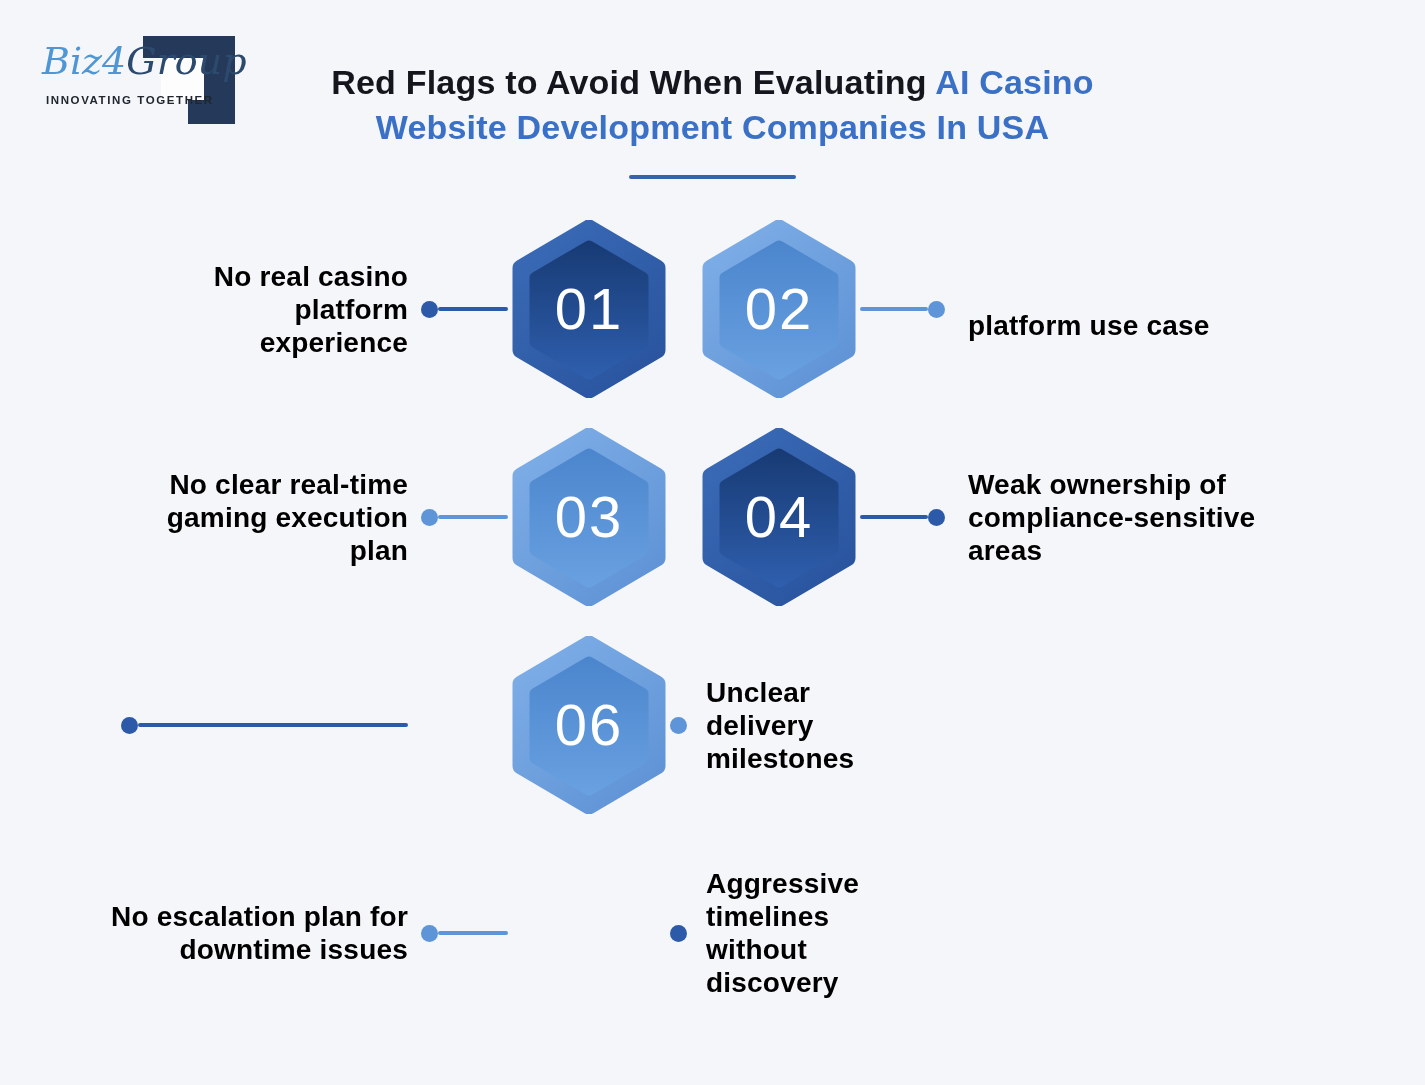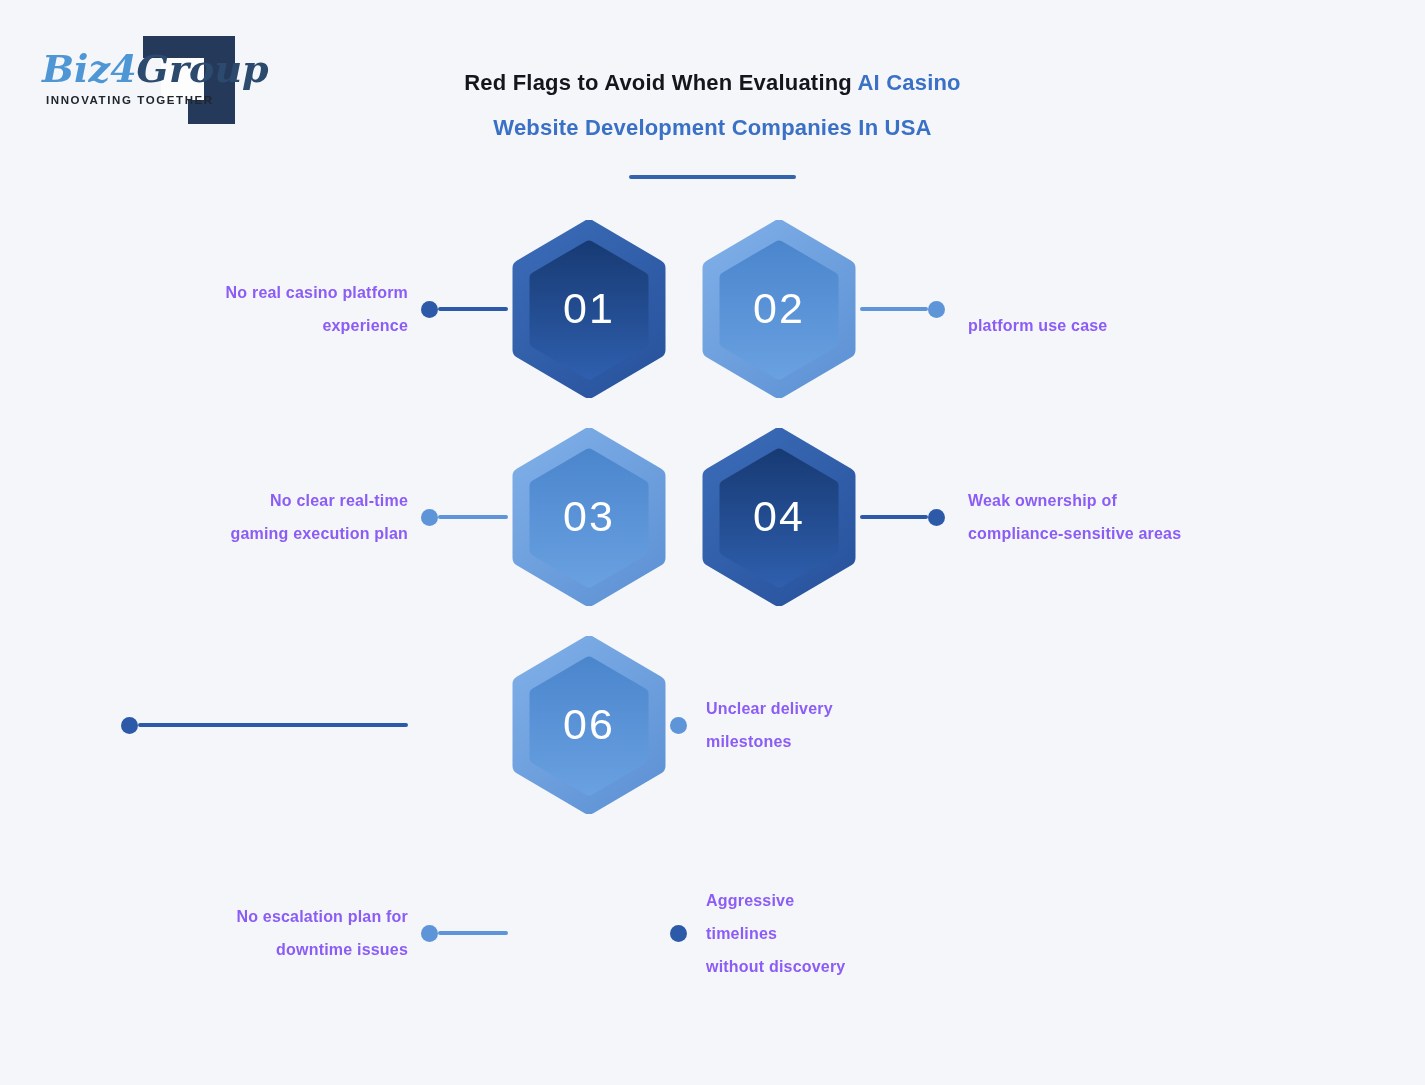"Biz4Group" .brand { font-weight: 700 -> 400; top: 16px -> 8px }
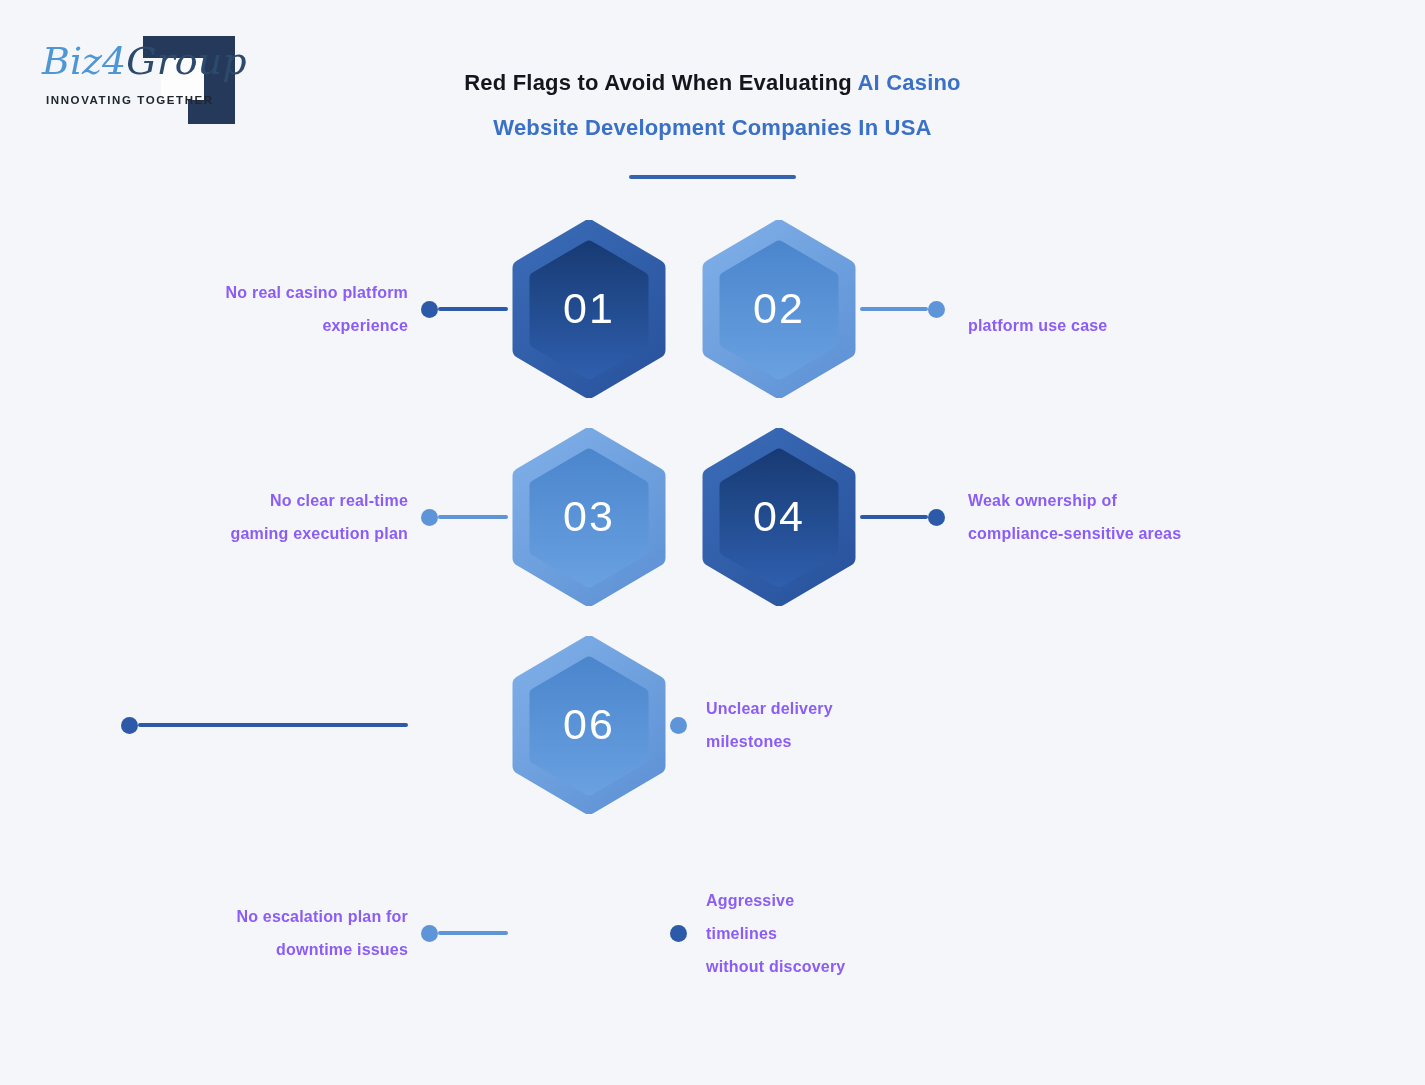"Red Flags to Avoid When" .title { font-size: 22px -> 34px }
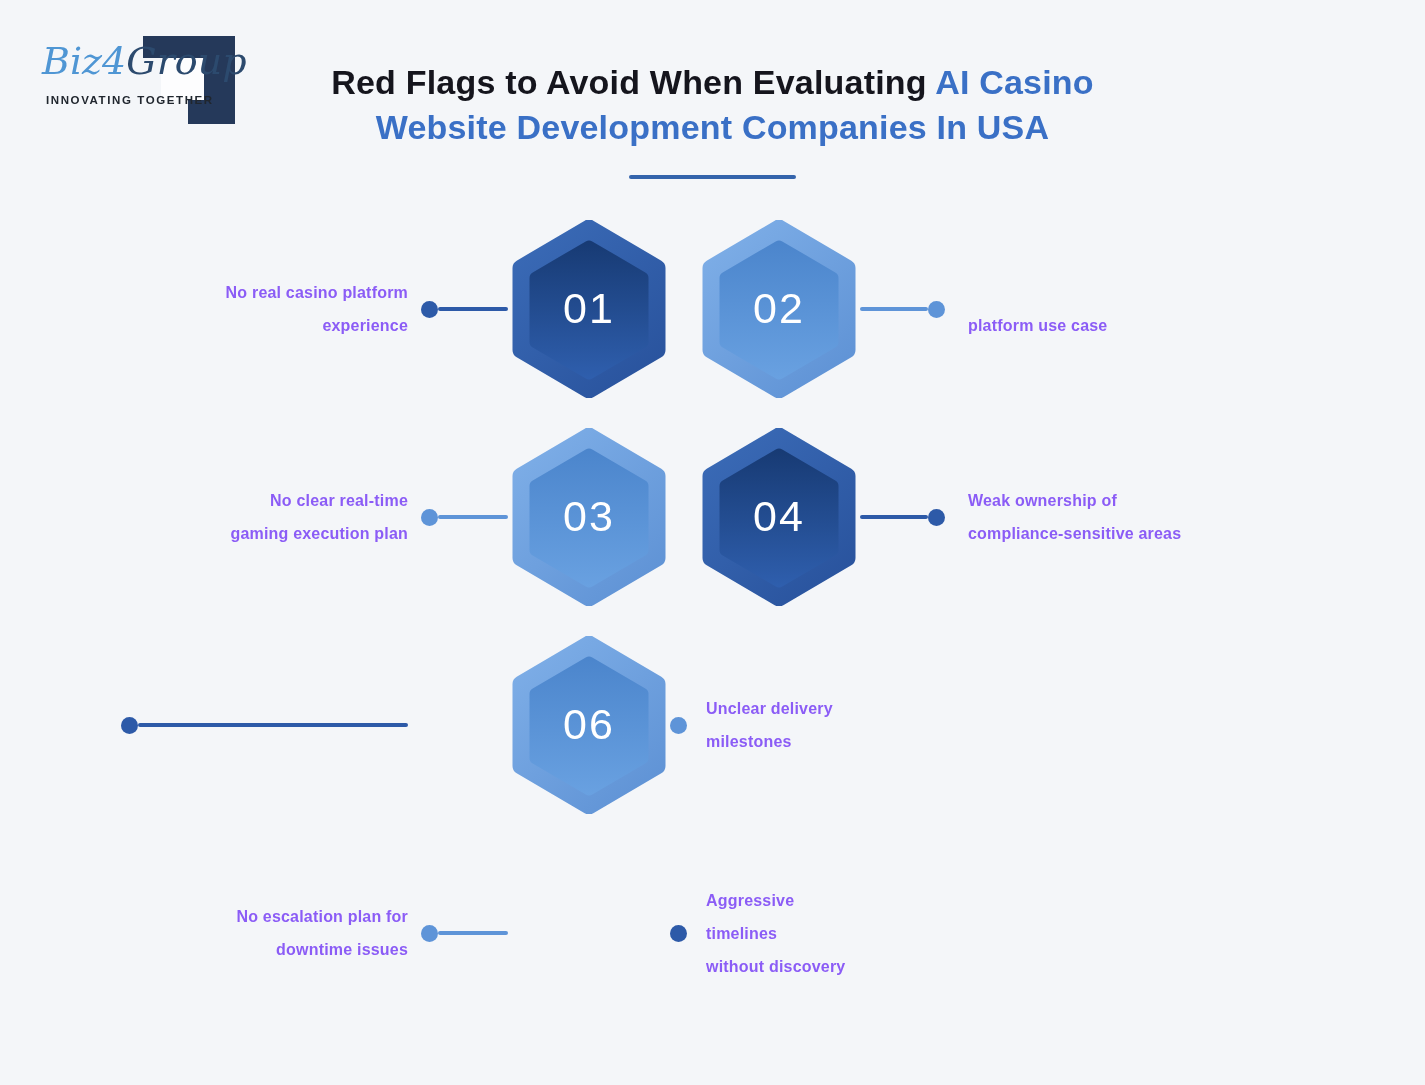"No real casino platform" .label { color: #8b5cf6 -> #000000; font-size: 16px -> 28px }
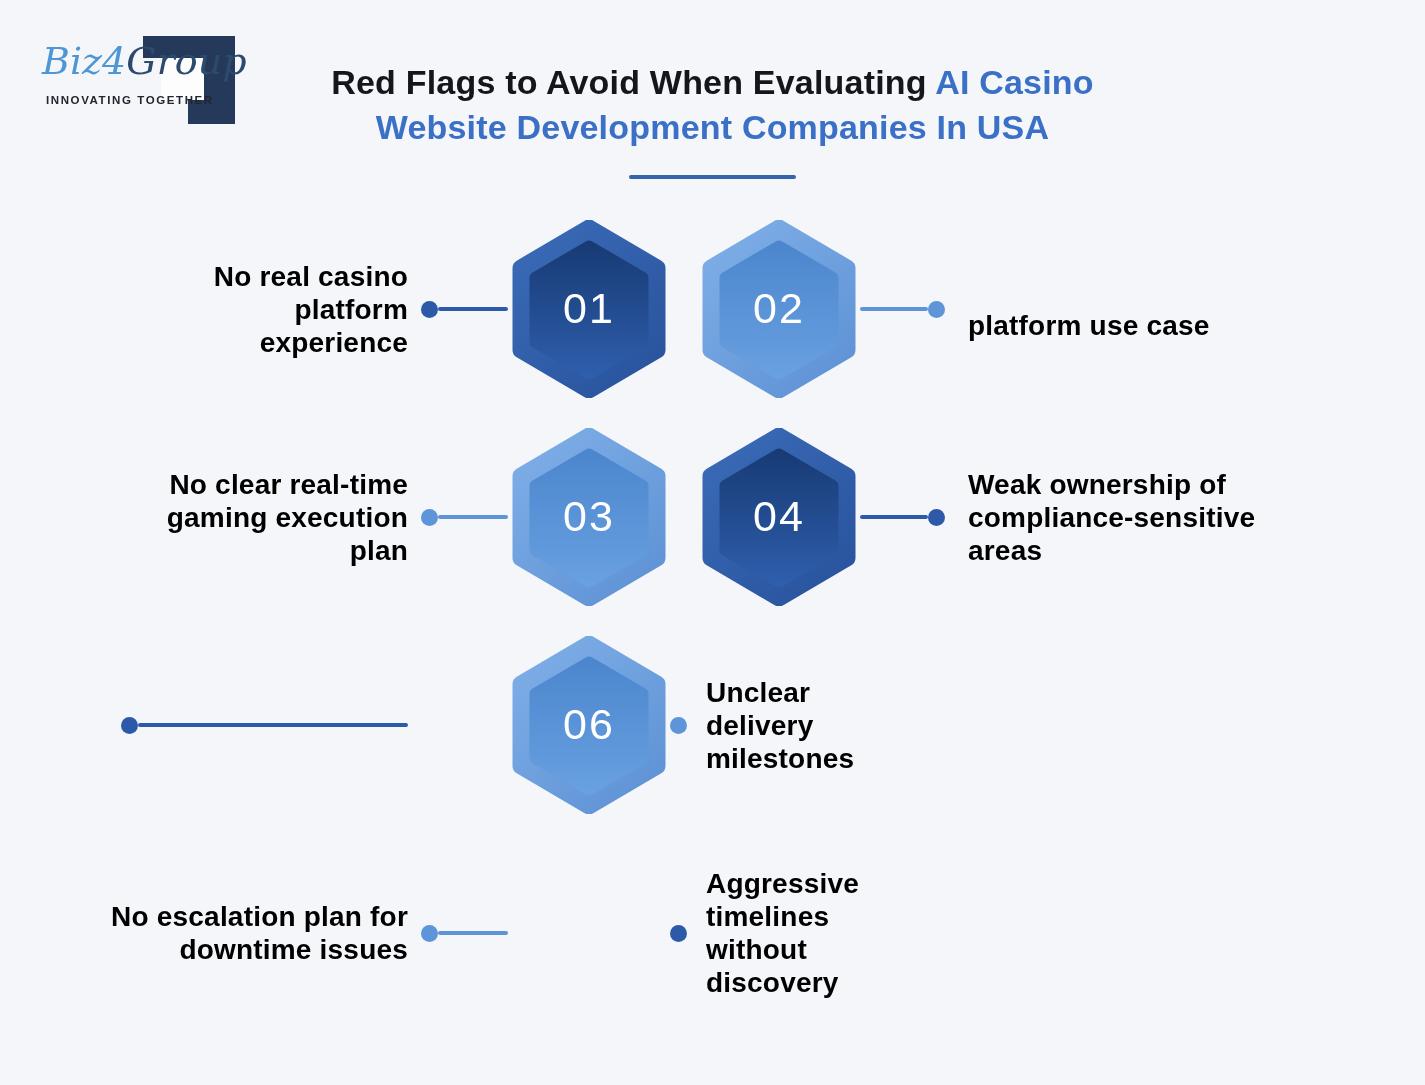"01" .hex-number { font-size: 43px -> 58px }
